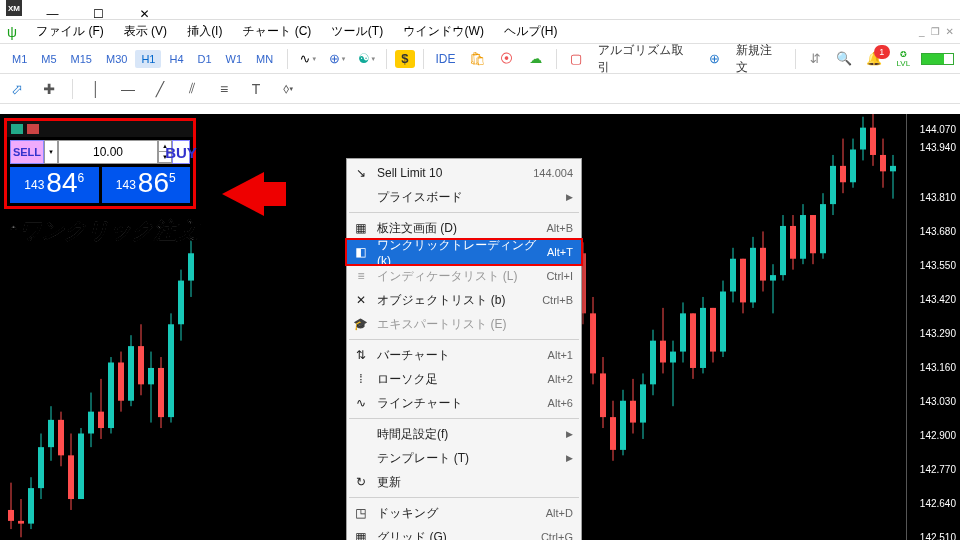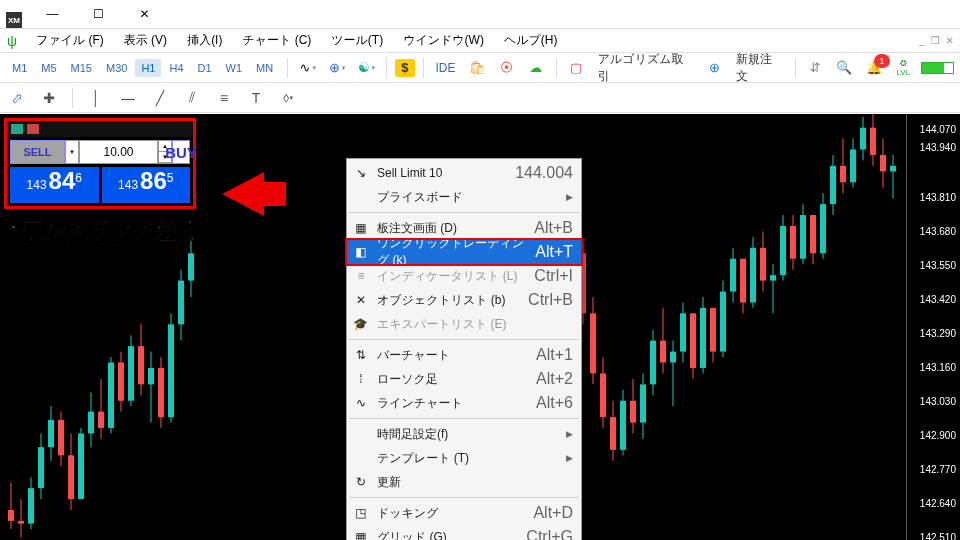"XM" .titlebar { align-items: flex-end -> flex-start; height: 29px -> 20px }
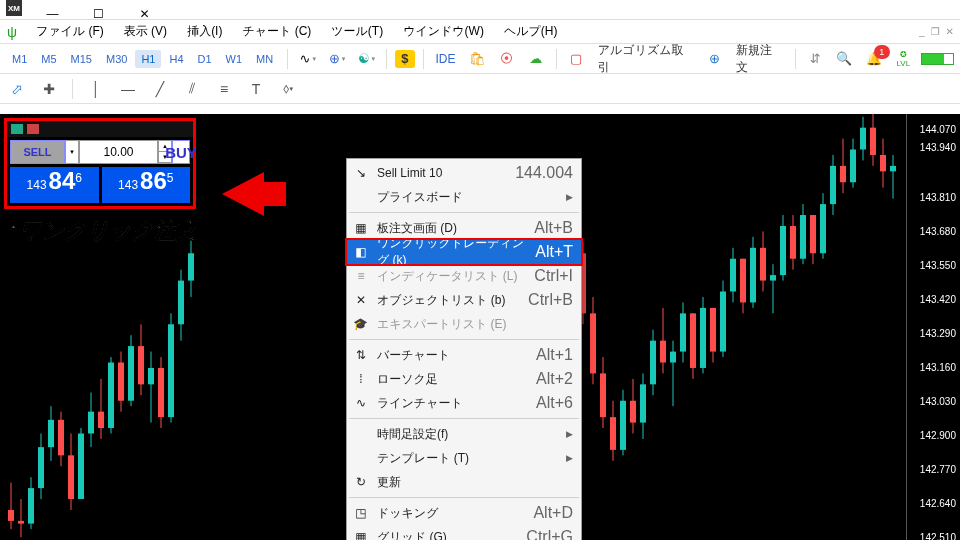"SELL" .oc-sell-lab { background: #a3a3a3 -> #f0abfc; width: 55px -> 34px }
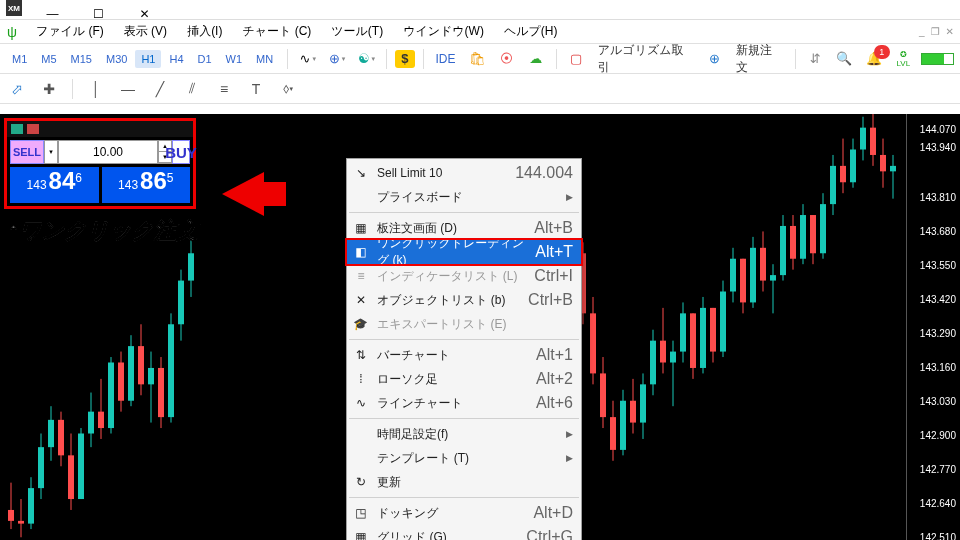"84" .oc-big { font-size: 24px -> 28px; font-weight: bold -> normal }
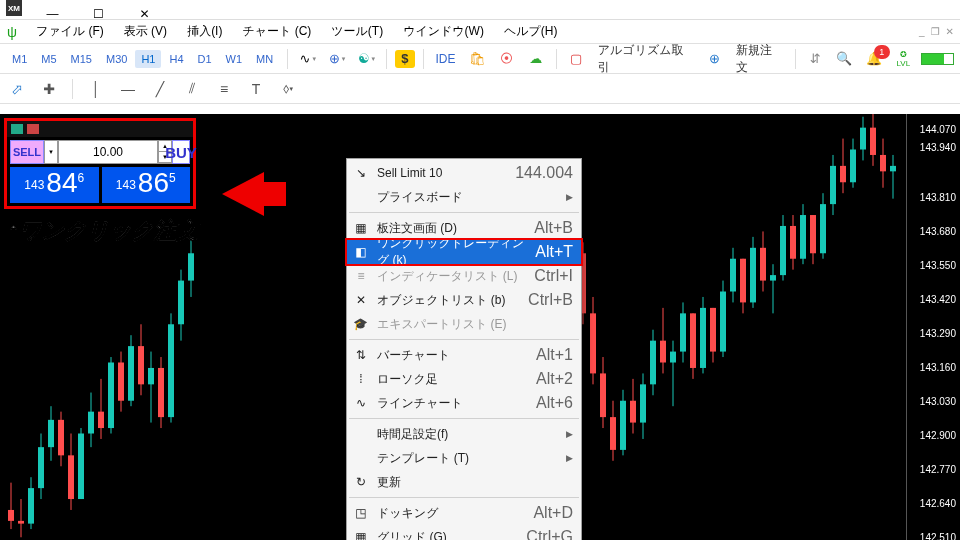"144.004" .ctx-item .sc { font-size: 16px -> 11px }
